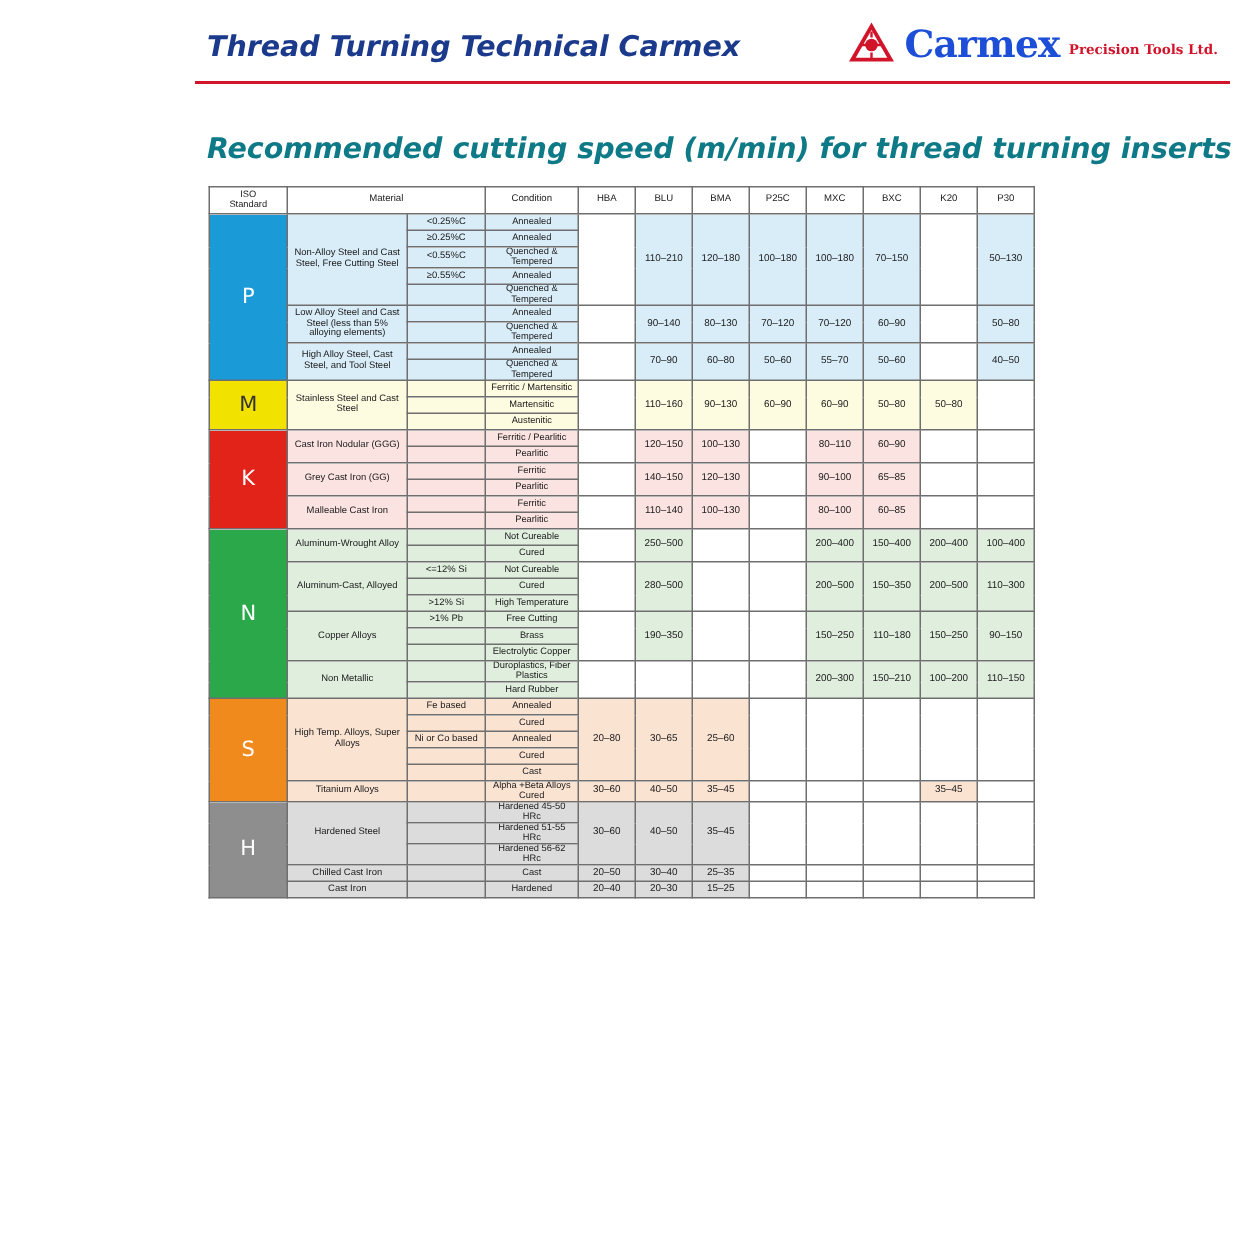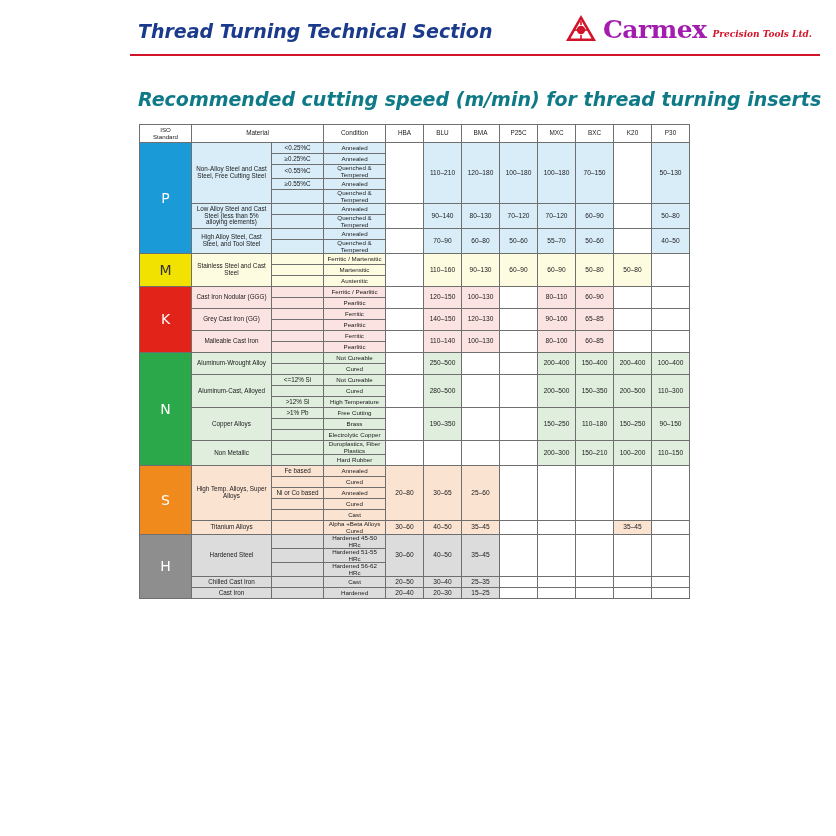"Thread Turning Technical Section" div.header-title { text: Section -> Carmex }
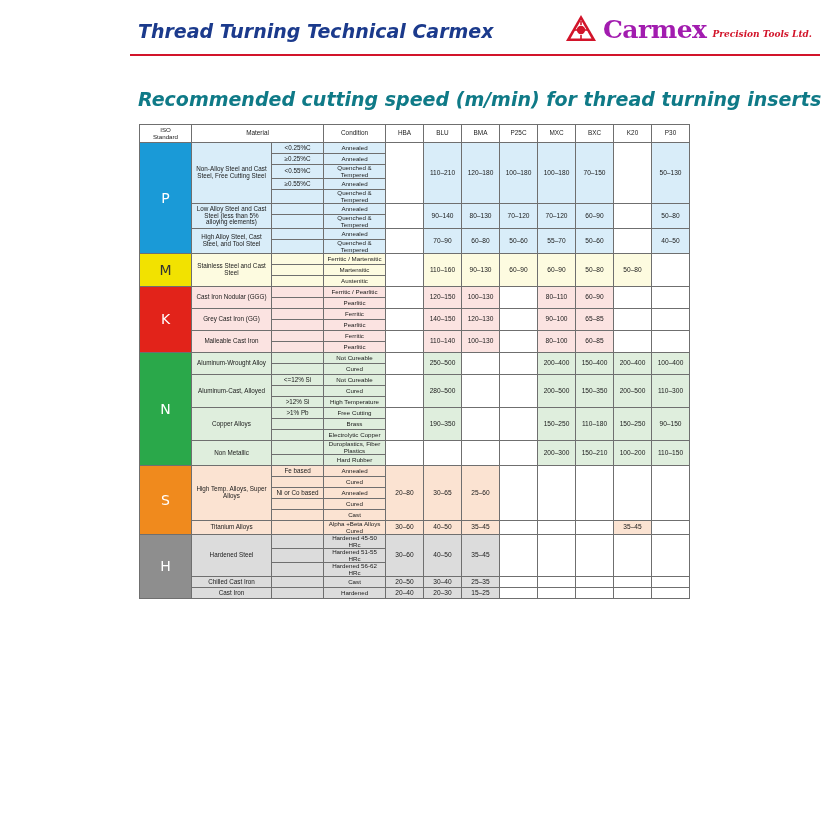"Carmex" .brand-name { color: #a21caf -> #1d4ed8 }
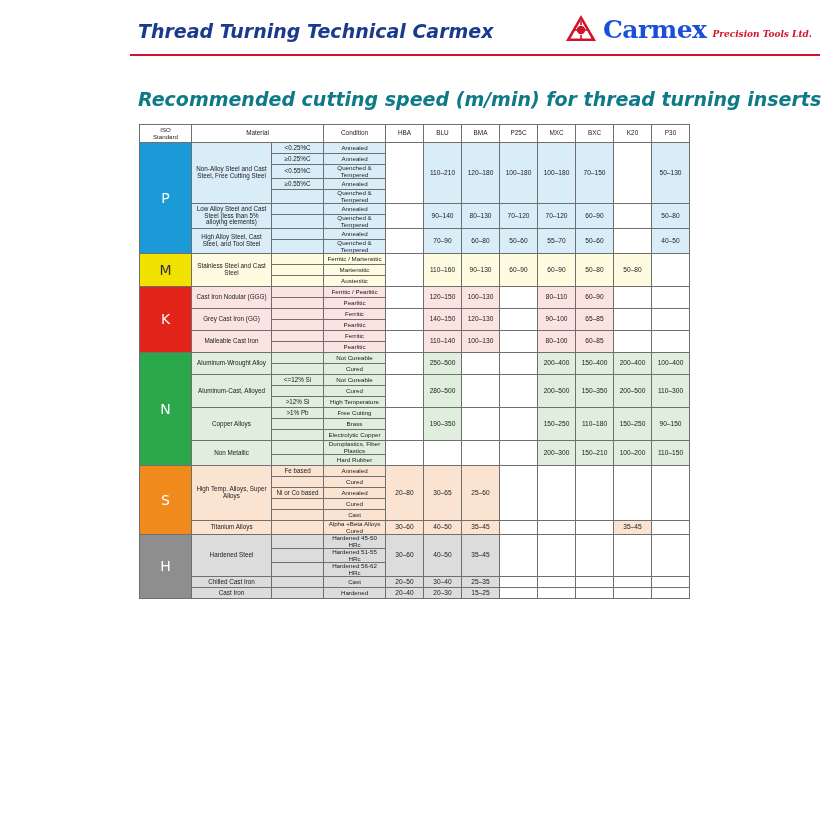"Precision Tools Ltd." .brand-sub { font-style: italic -> none }
